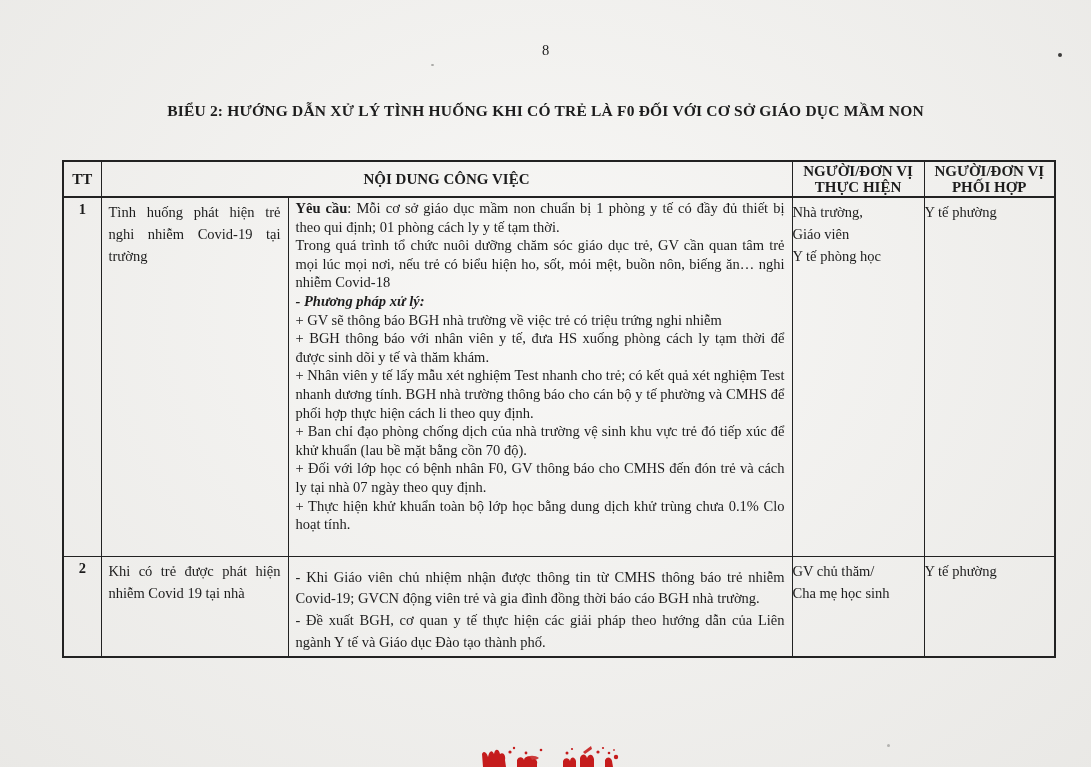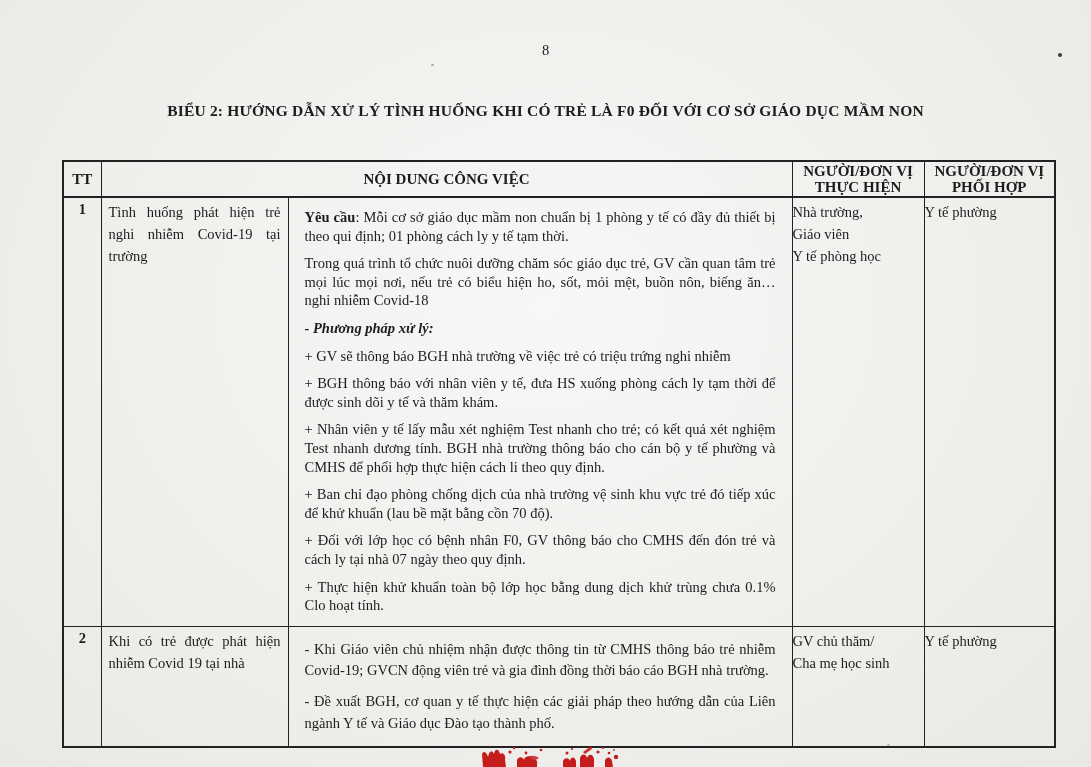"Yêu cầu: Mỗi cơ sở" td.content p { margin: 9px -> 0 }
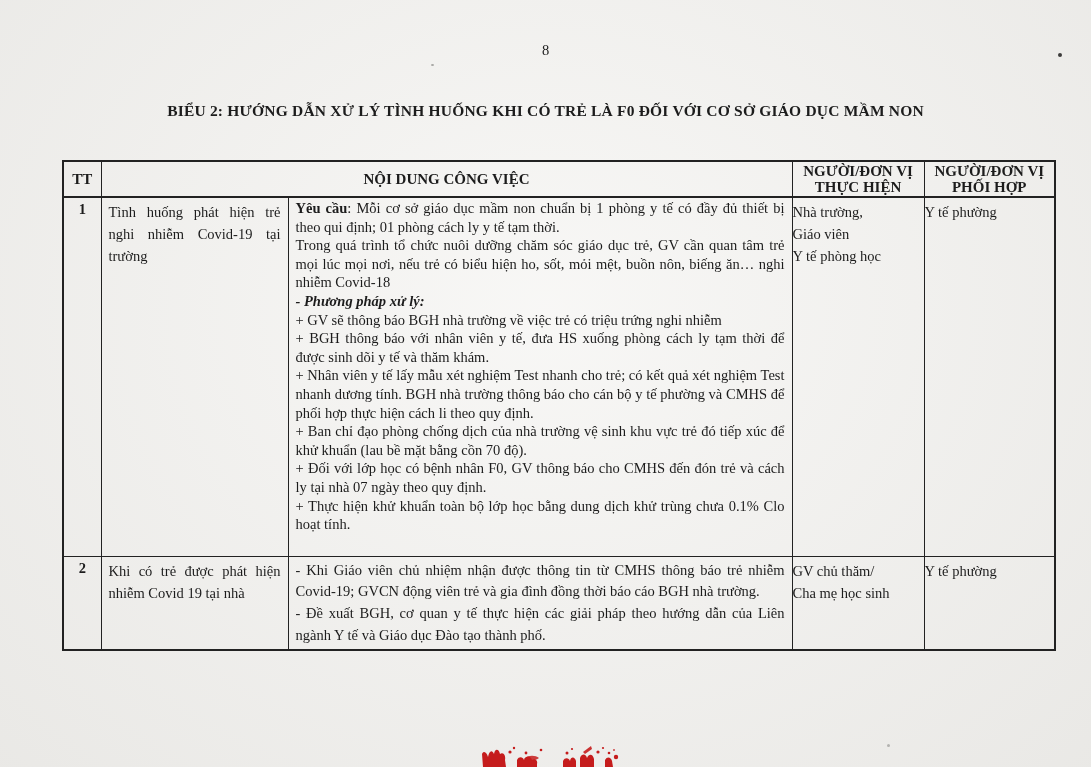"- Khi Giáo viên chủ" tr.row-2 td.content { padding-top: 3px -> 10px }
